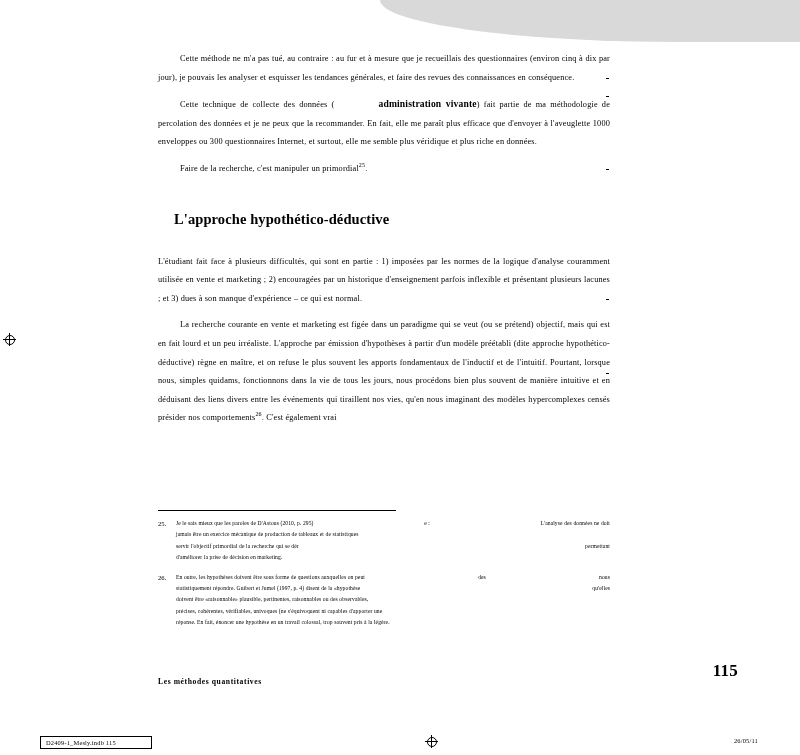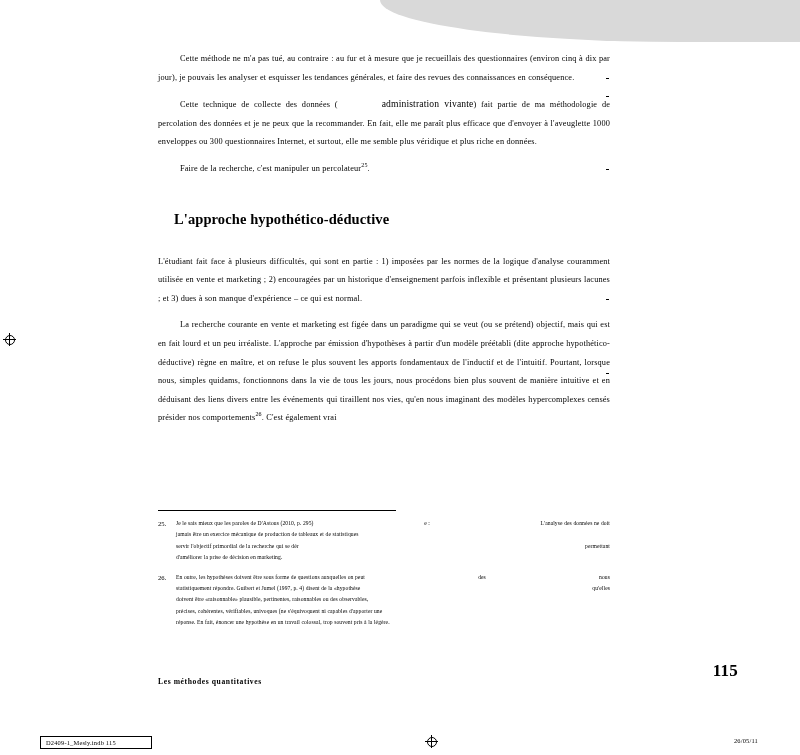"administration vivante" .bold-inline { font-weight: normal -> bold }
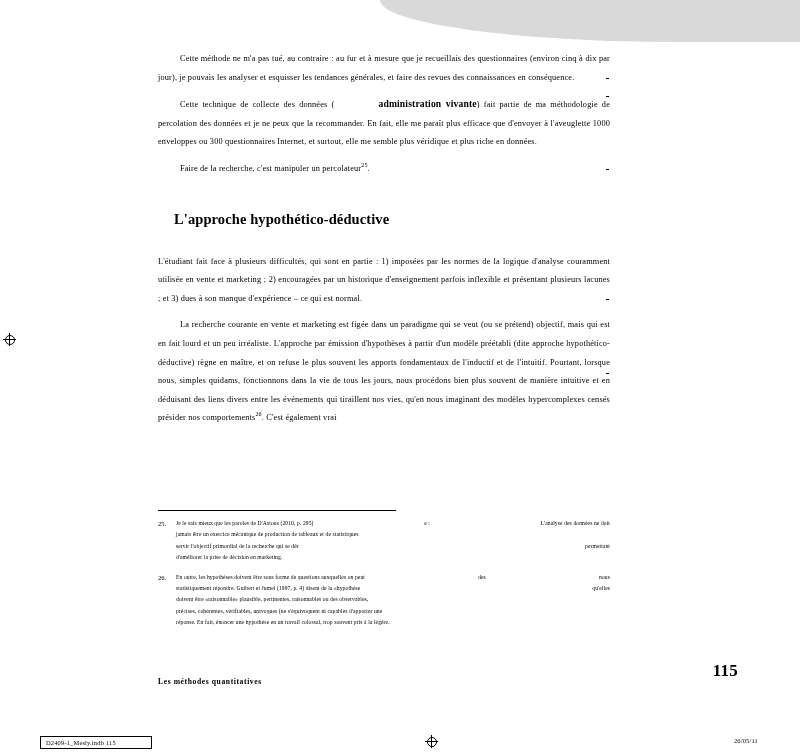"Faire de la recherche, c'est" span { text: percolateur -> primordial }
